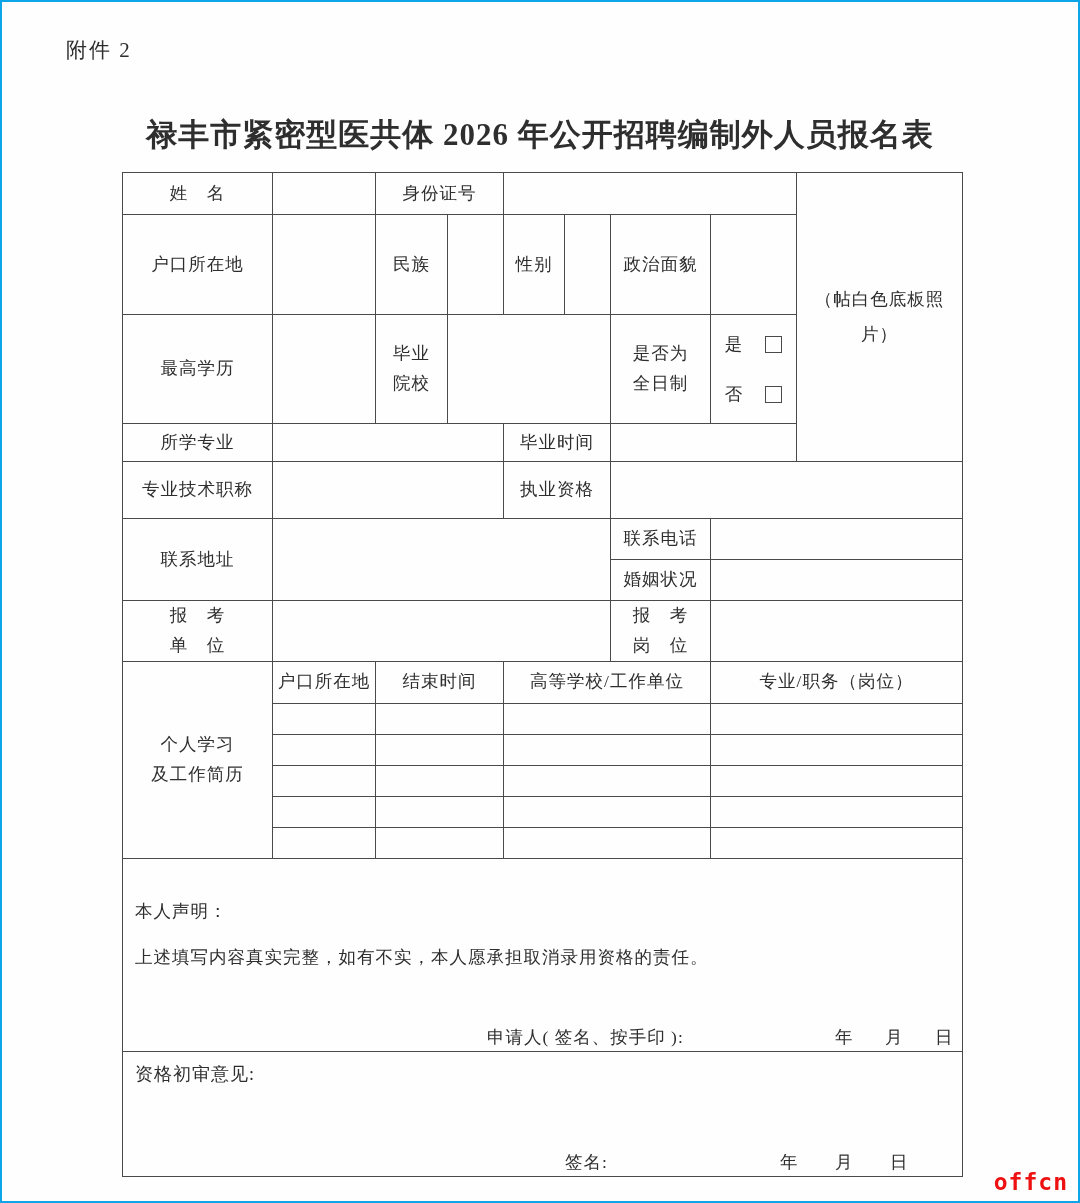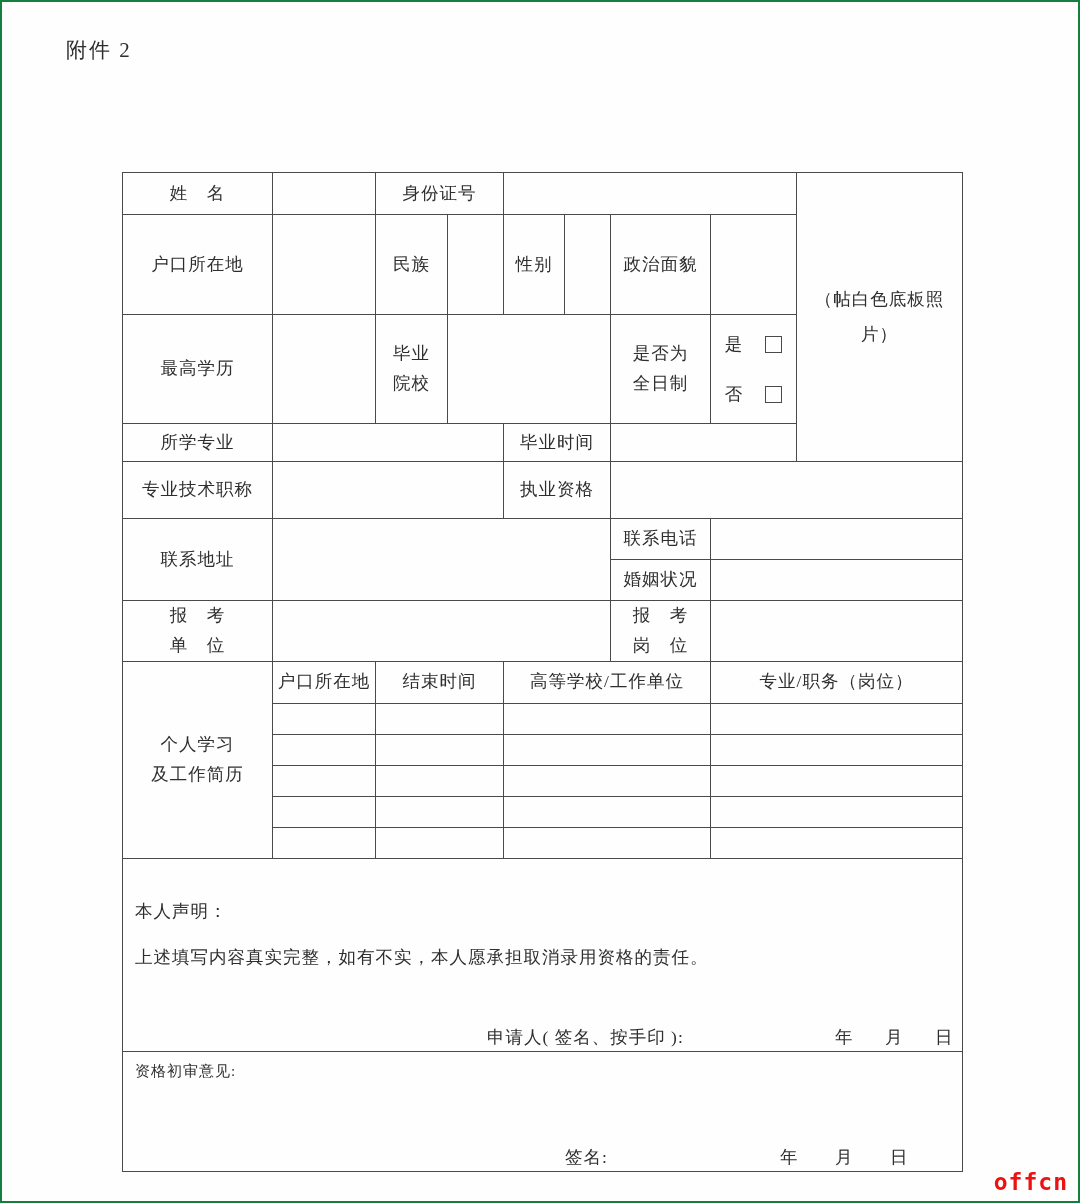"附件 2" .page { border: 2px solid #15803d -> 2px solid #0ea5e9 }
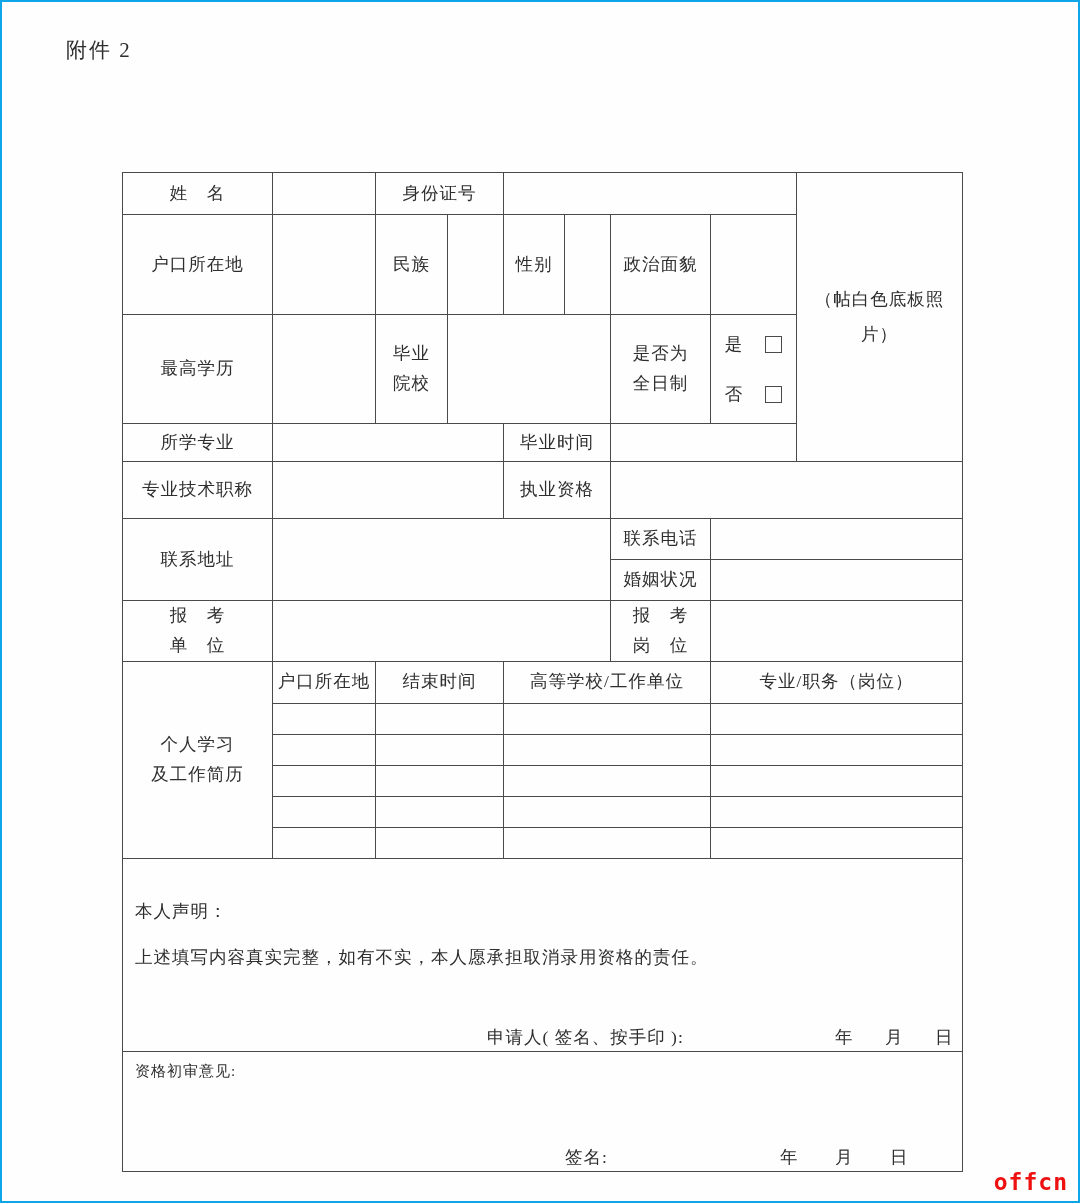"禄丰市紧密型医共体 2026 年公开招聘编制外人员报名表" div.title { html: none -> <div>禄丰市紧密型医共体 2026 年公开招聘编制外人员报名表</div> }
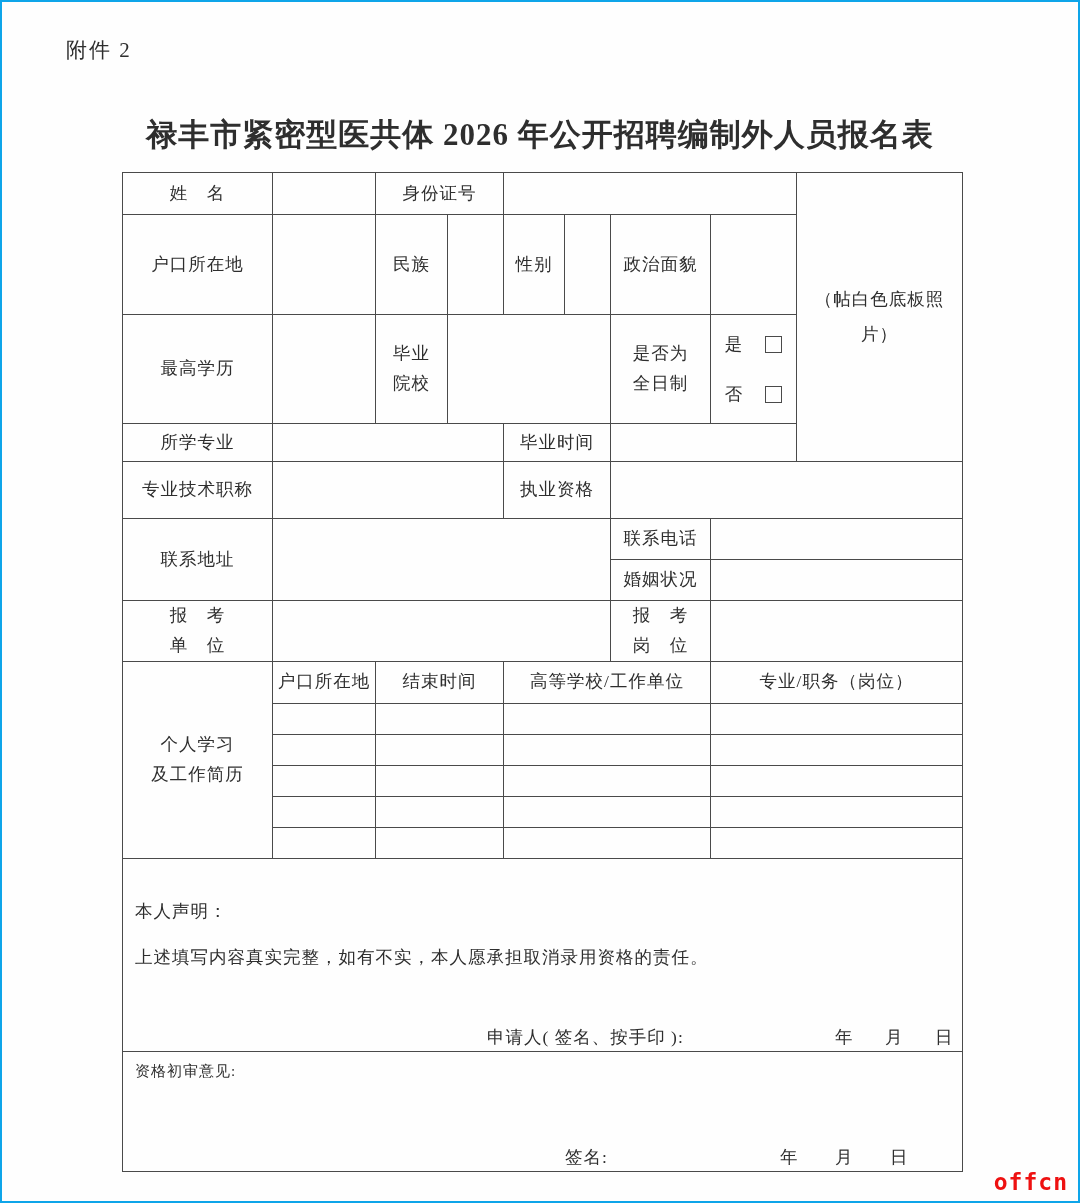"资格初审意见:" .rev-heading { font-size: 15px -> 18px }
